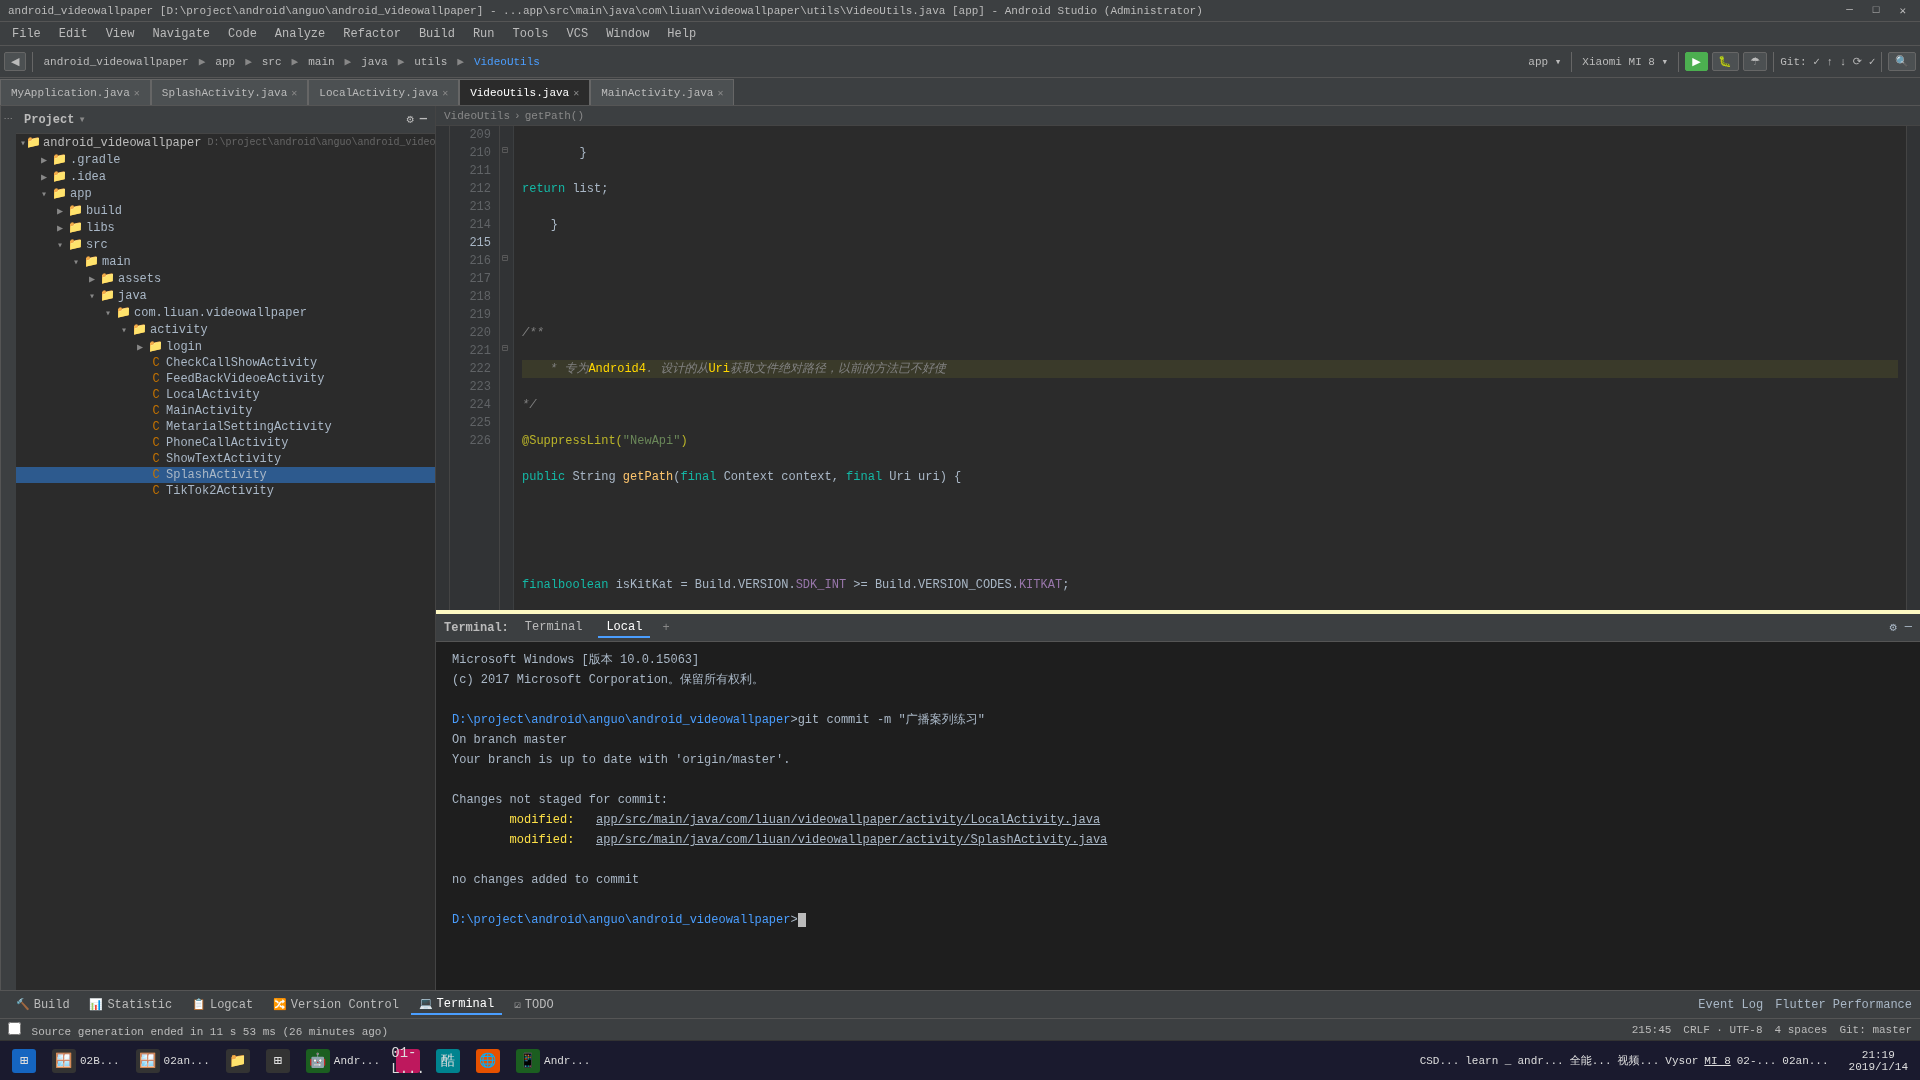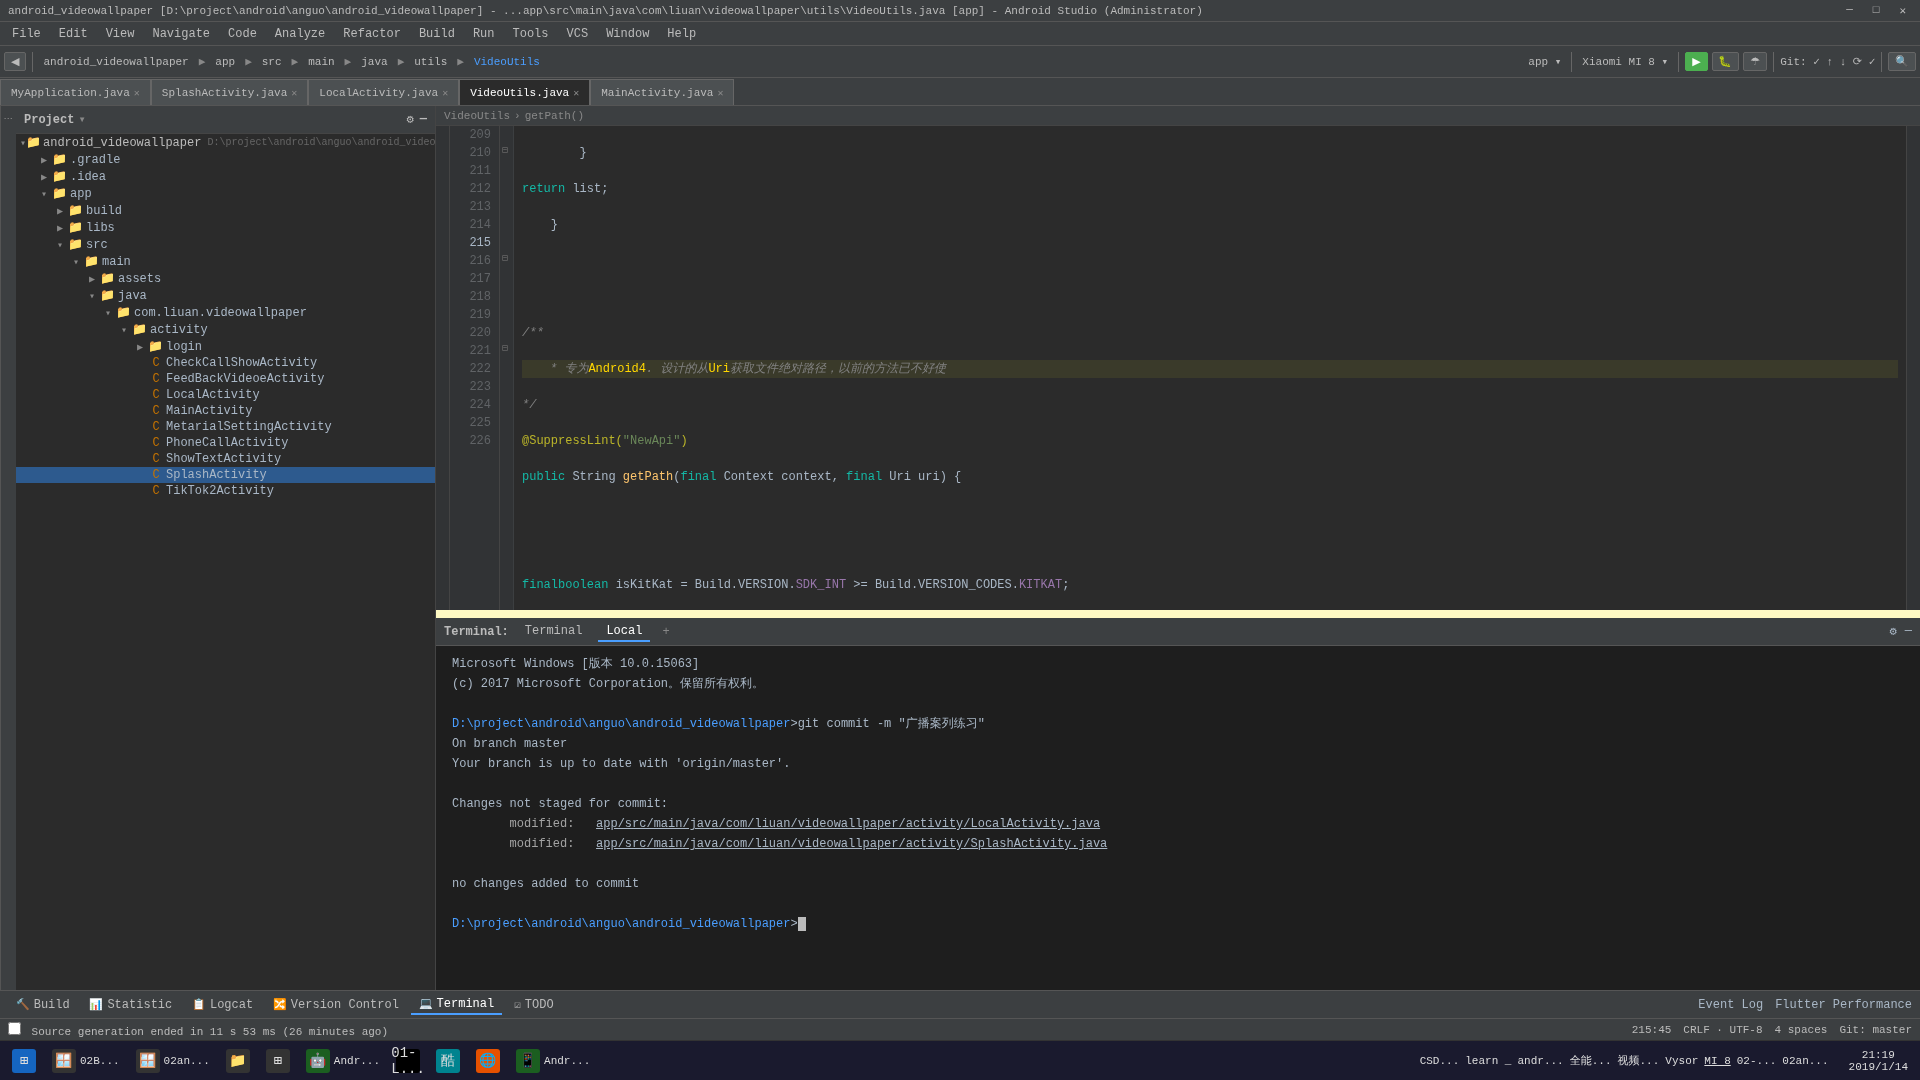"Terminal:" #terminal-section { border-top: 8px solid #fef9c3 -> 4px solid #fef9c3 }
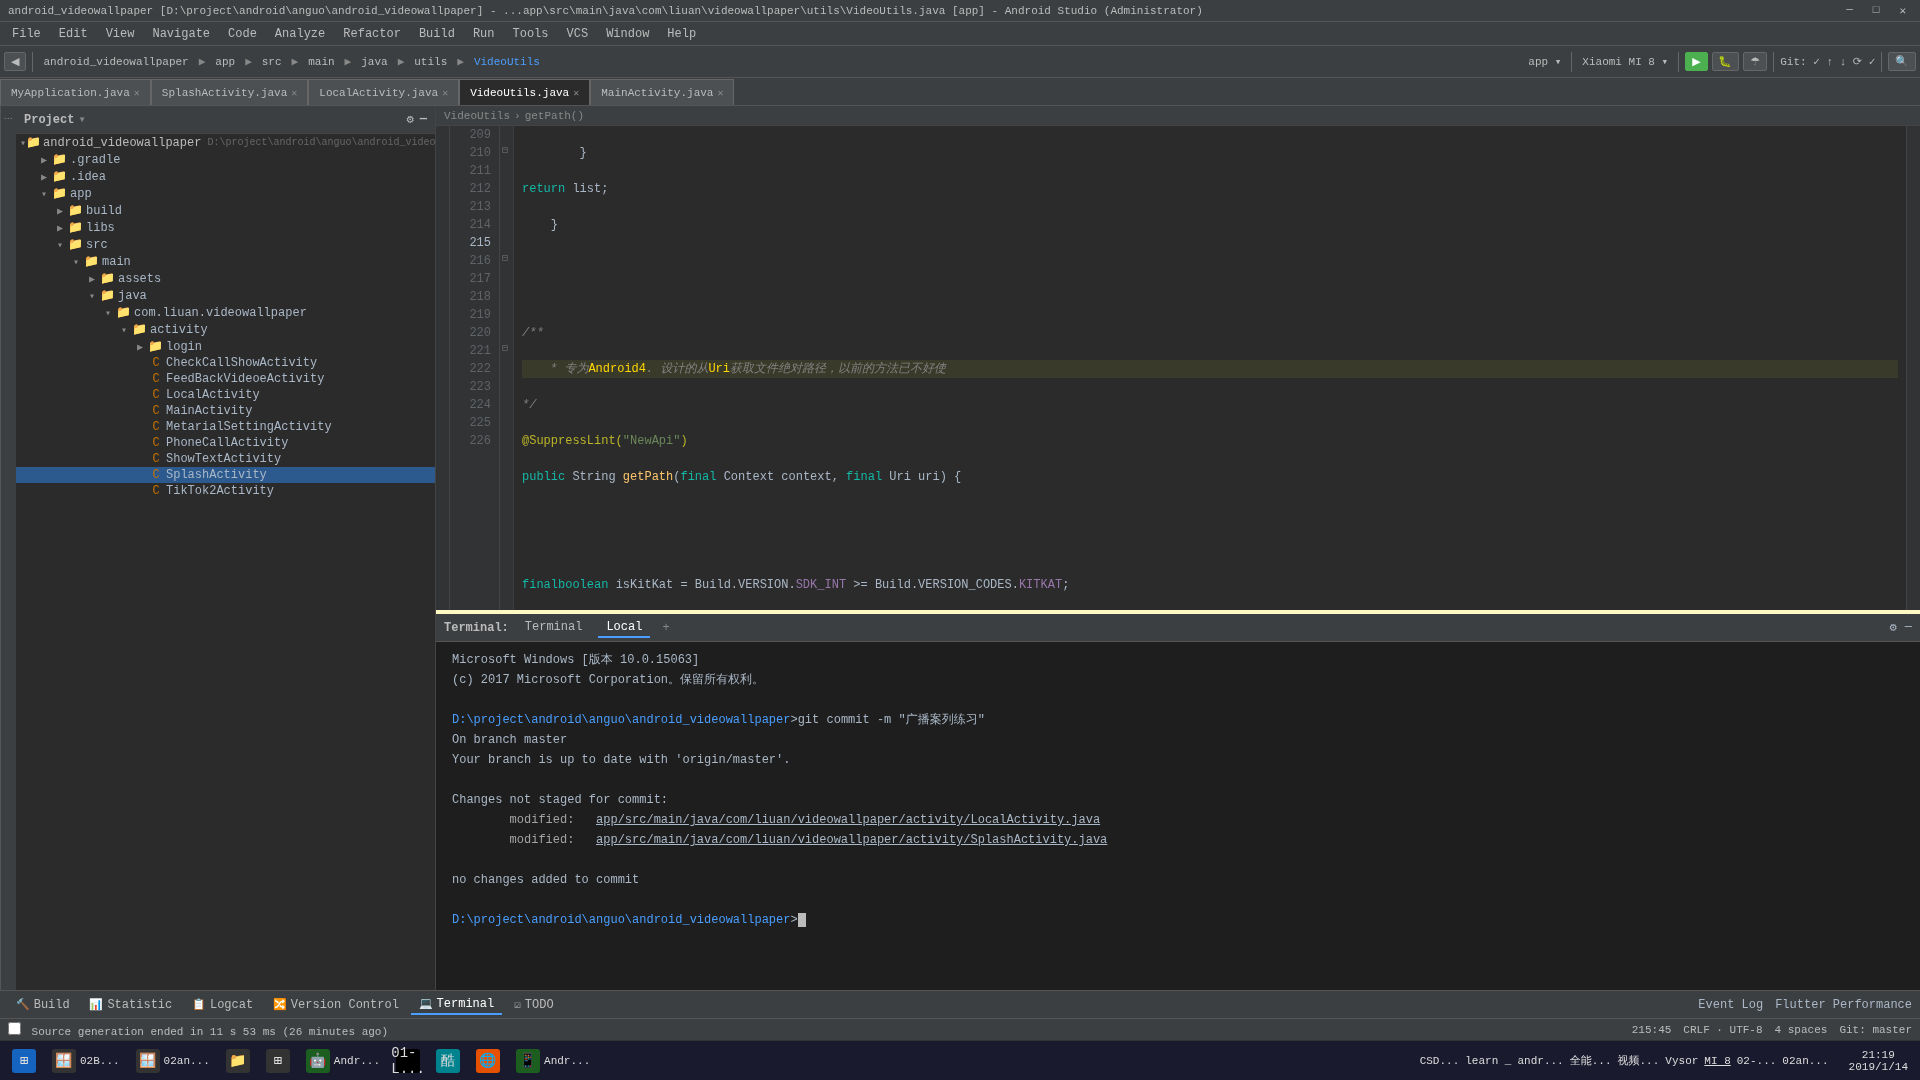"modified:" .term-modified { color: #a3a3a3 -> #fde047 }
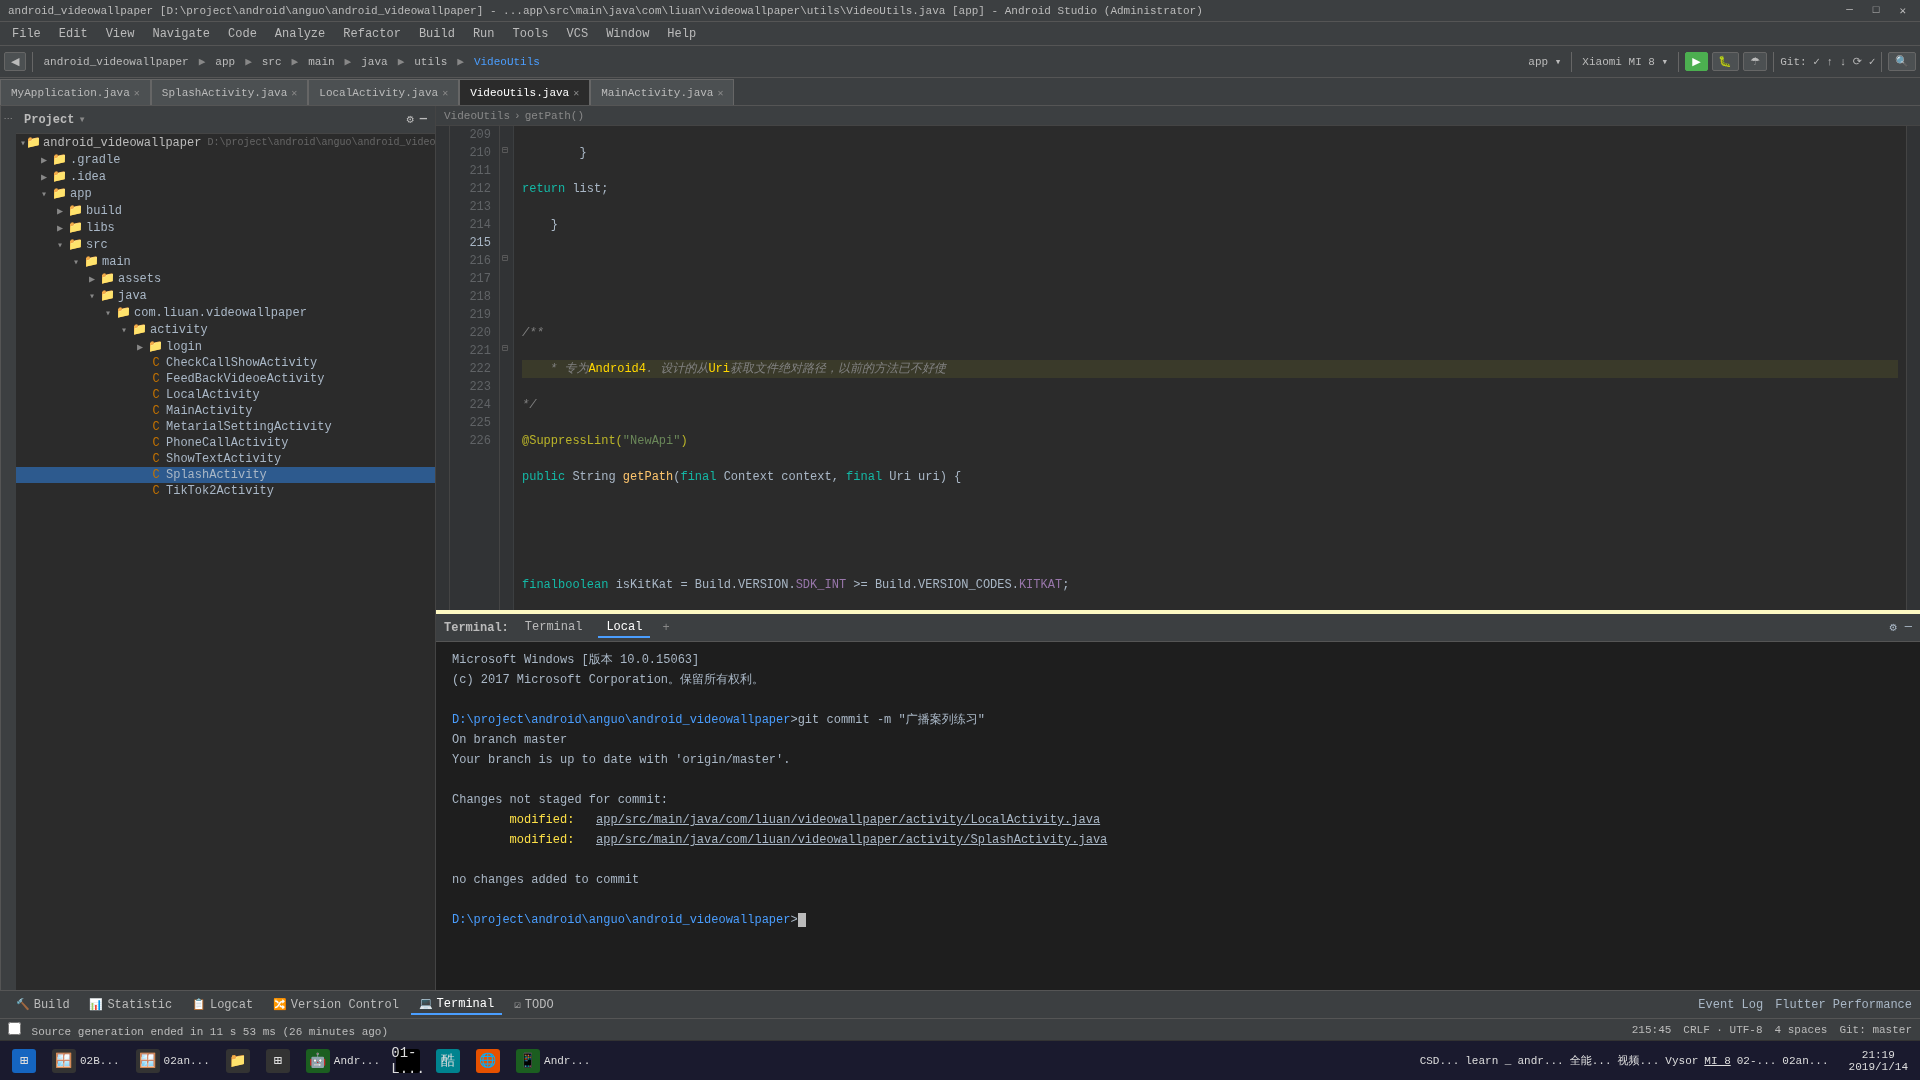"01-L..." div.taskbar-icon { background: #000000 -> #be185d }
